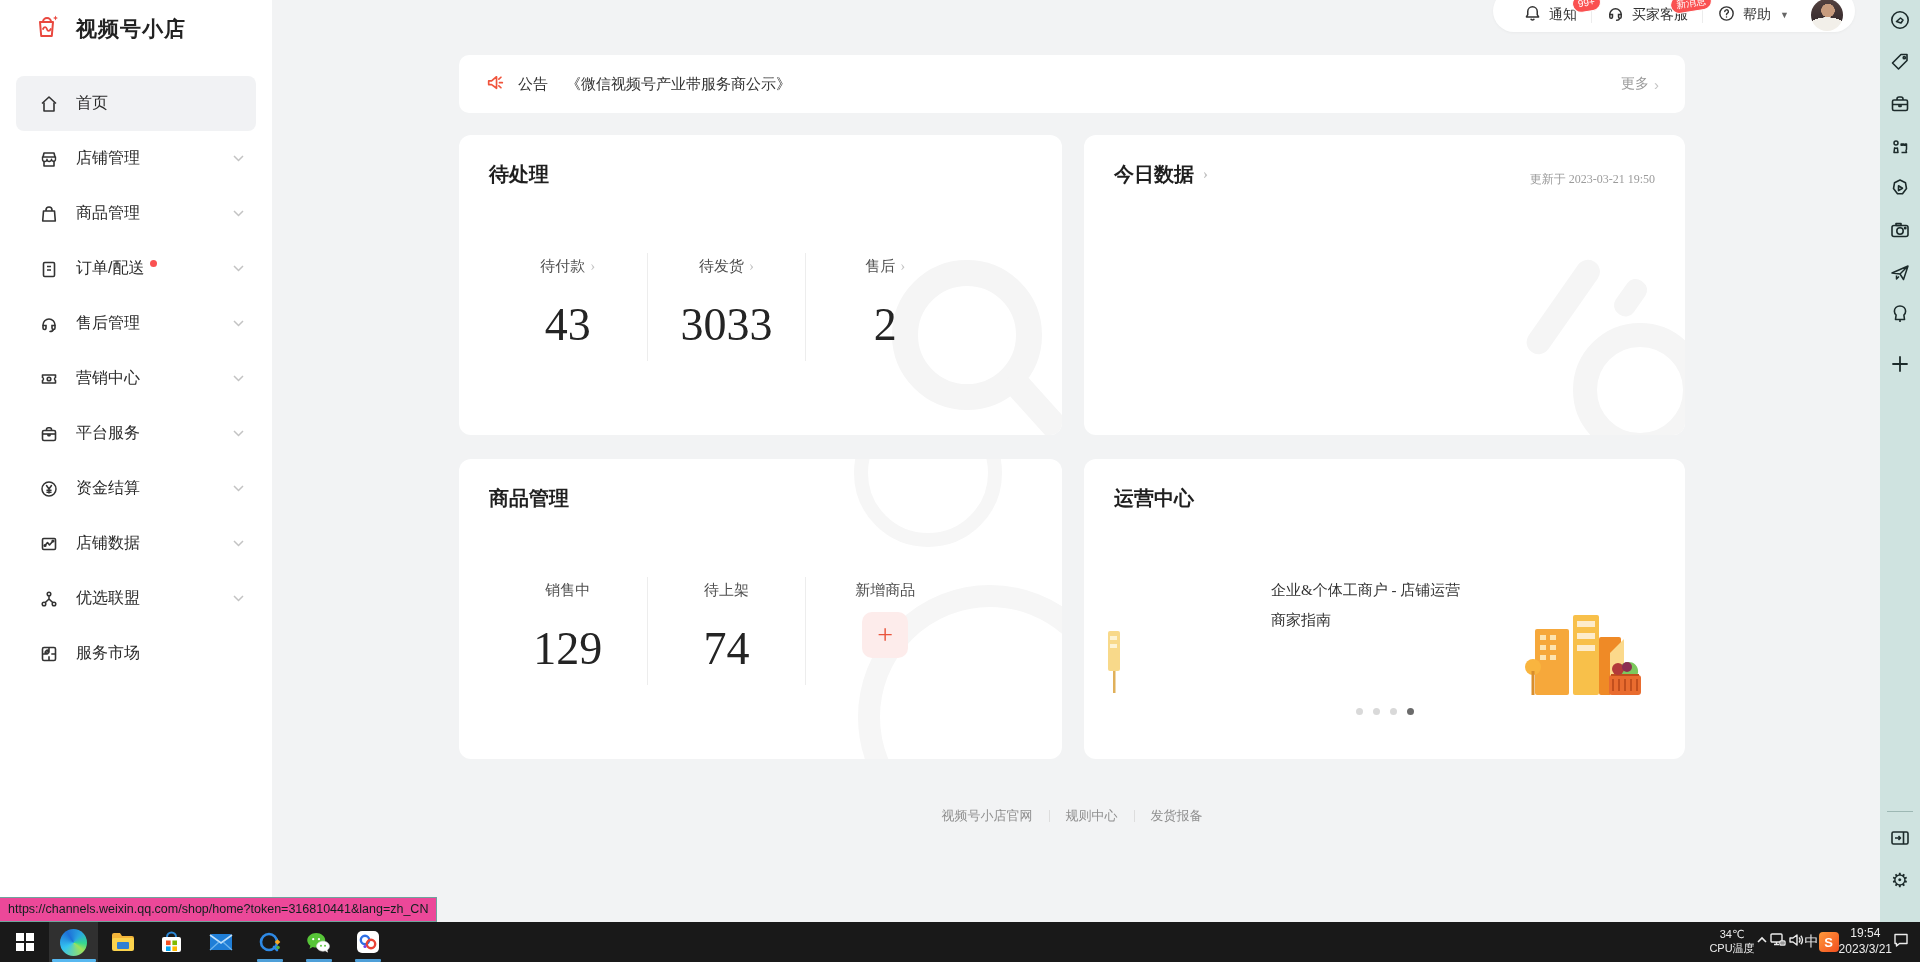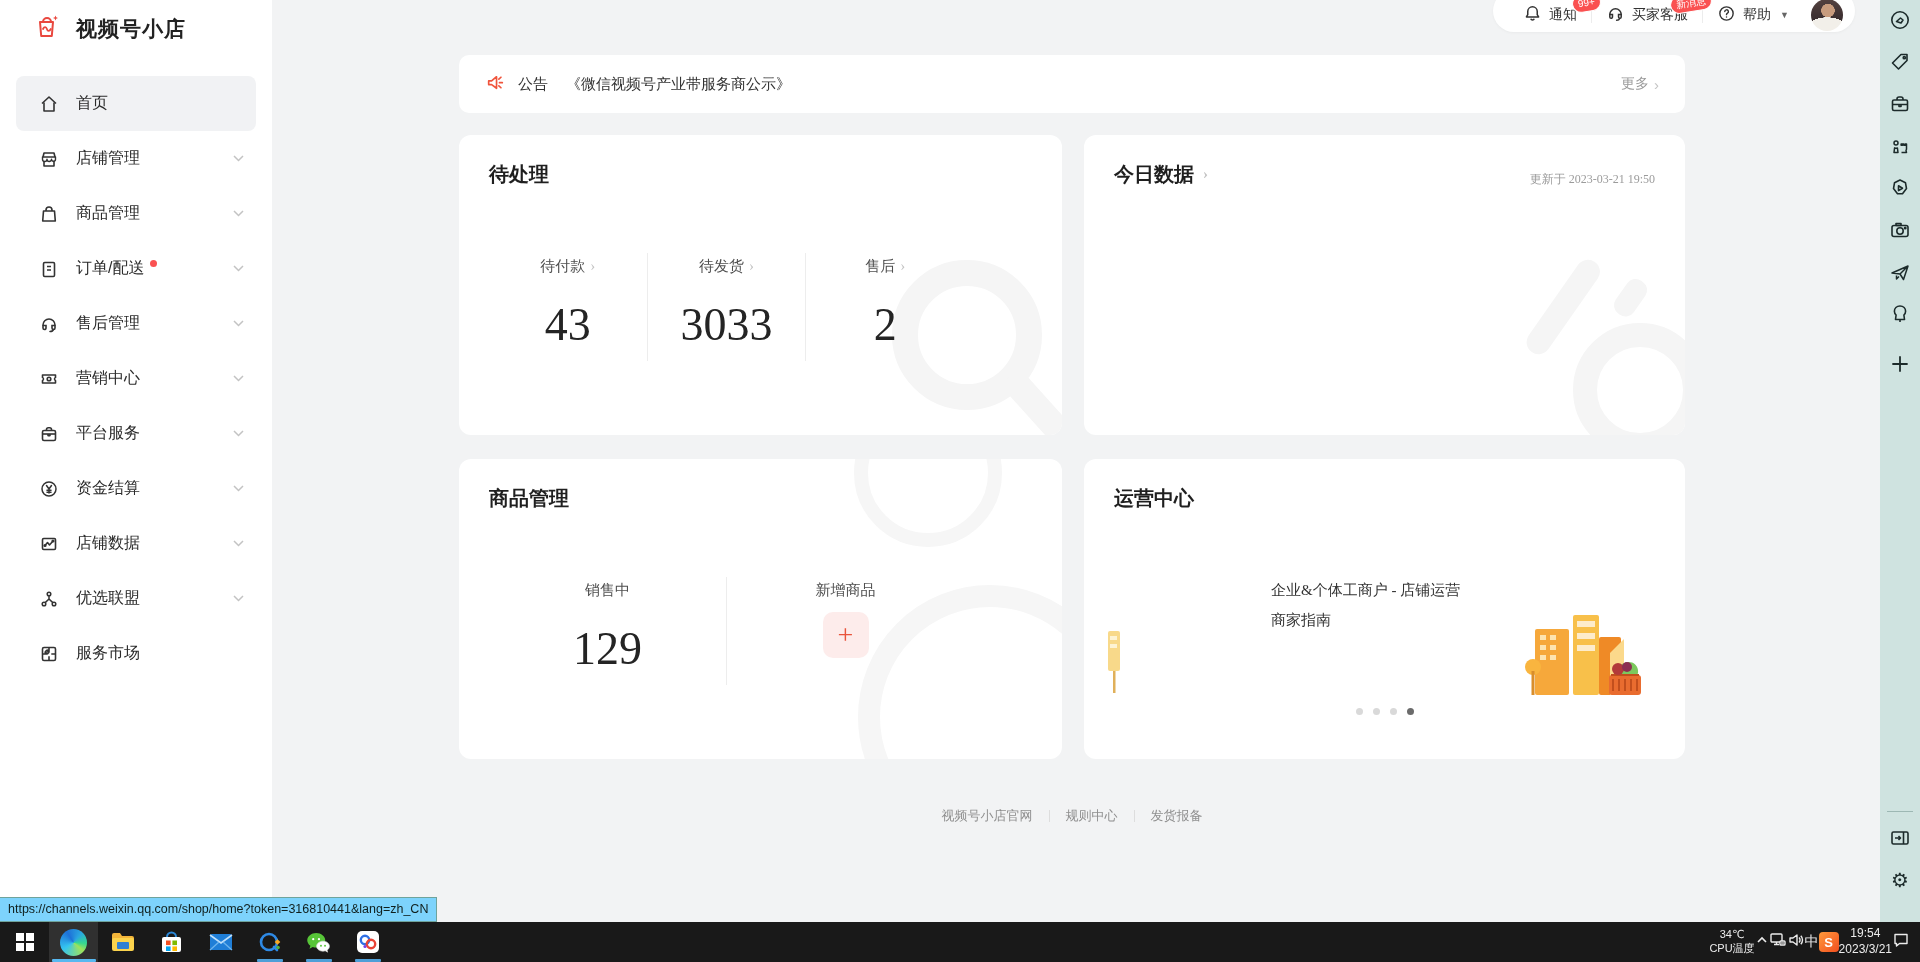"待上架" div.stat { html: none -> <div> <div> <span>待上架</span> </div> <div>74</div> </div> }
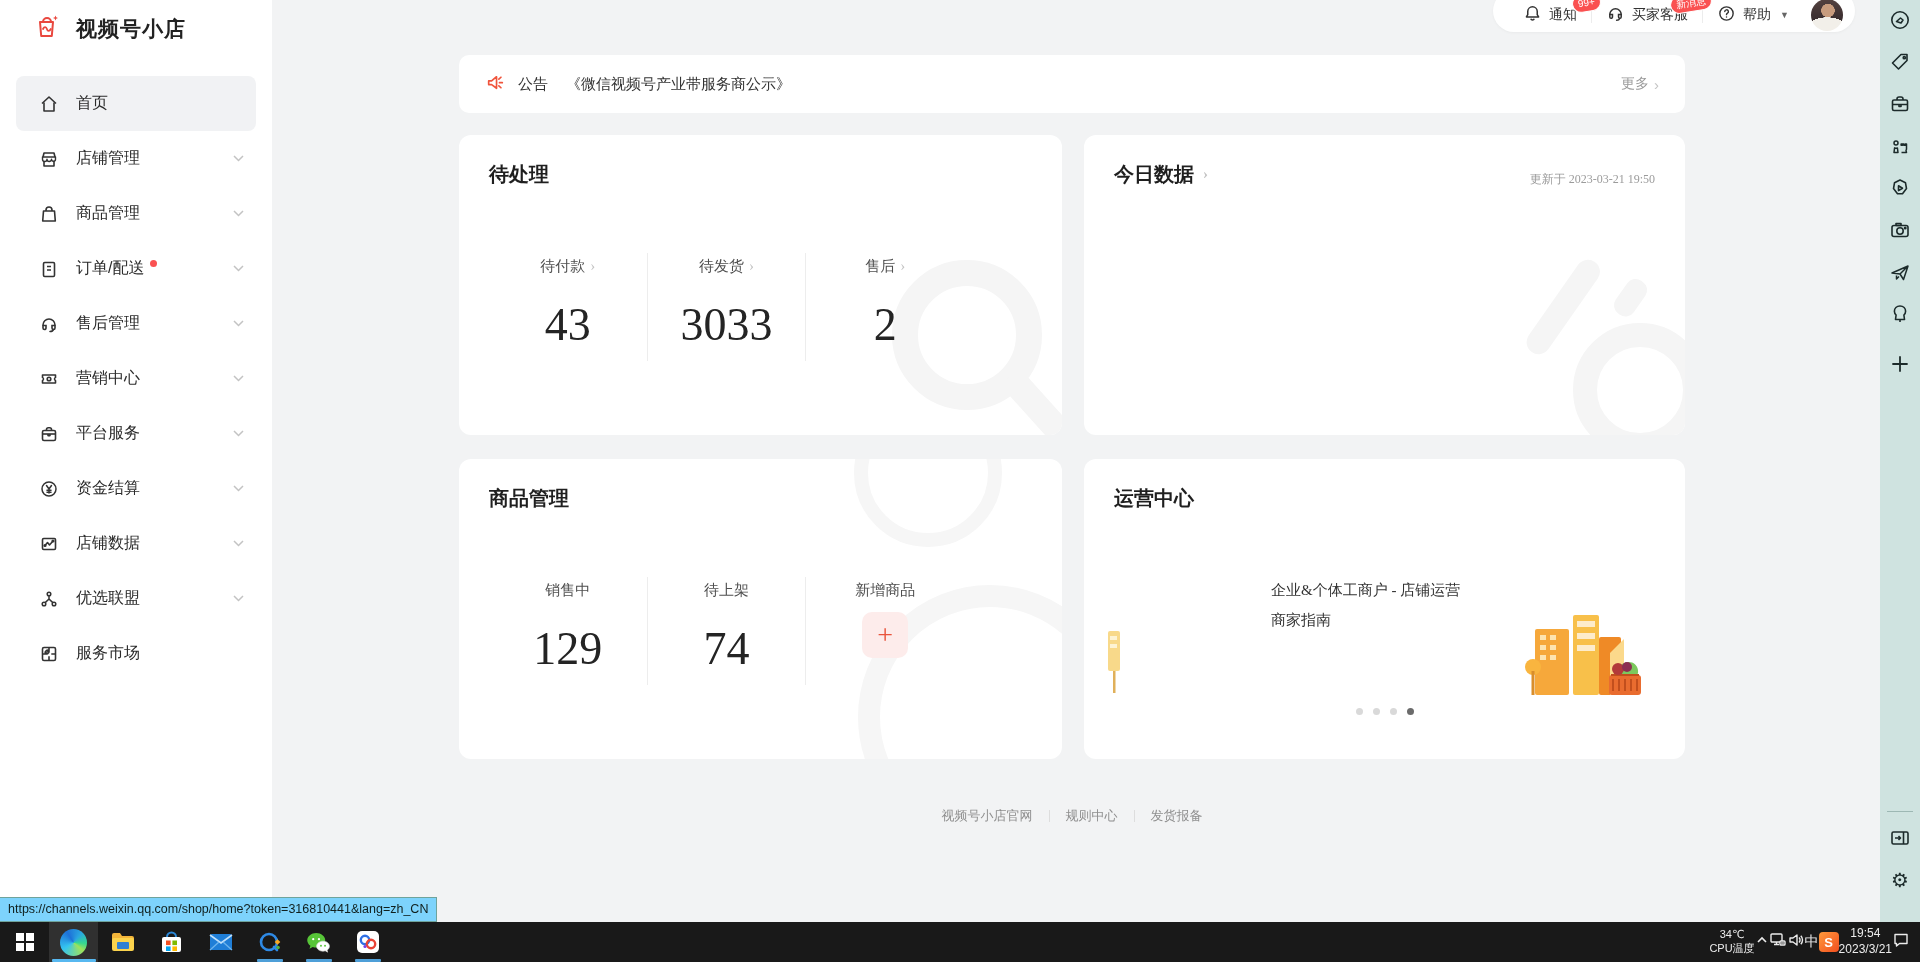"https://channels.weixin.qq.com/shop/home" .status-tooltip { background: #7dd3fc -> #ec4899 }
